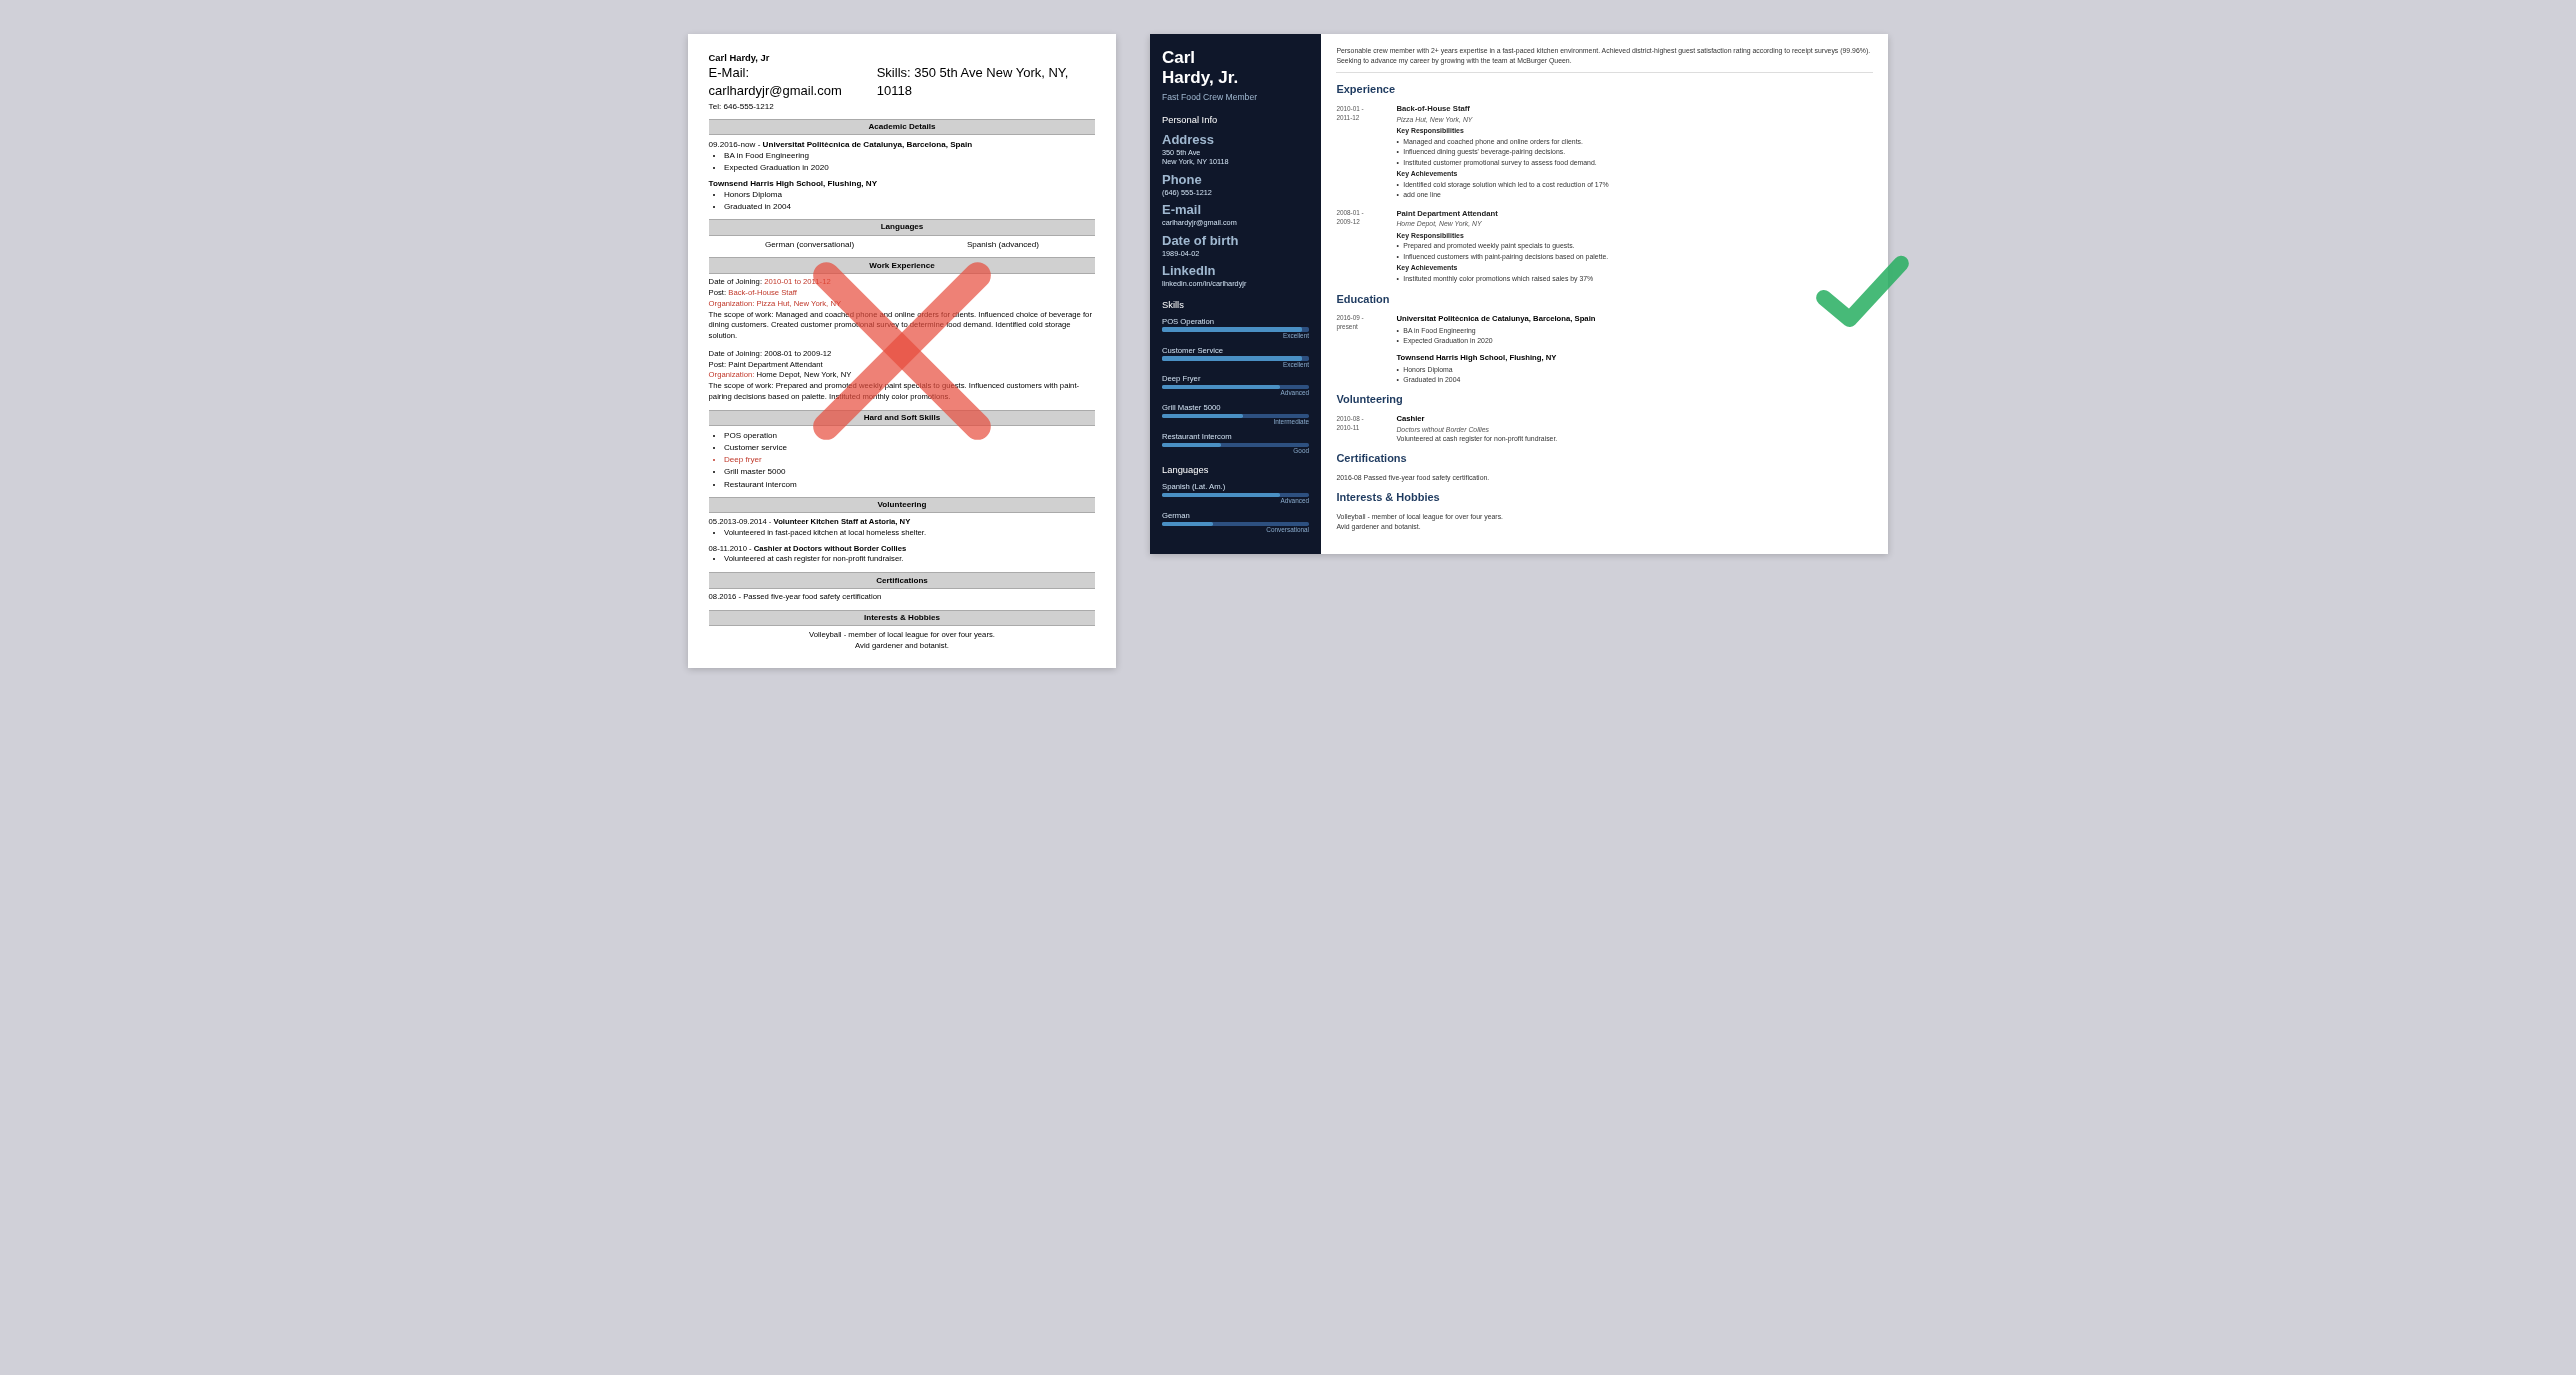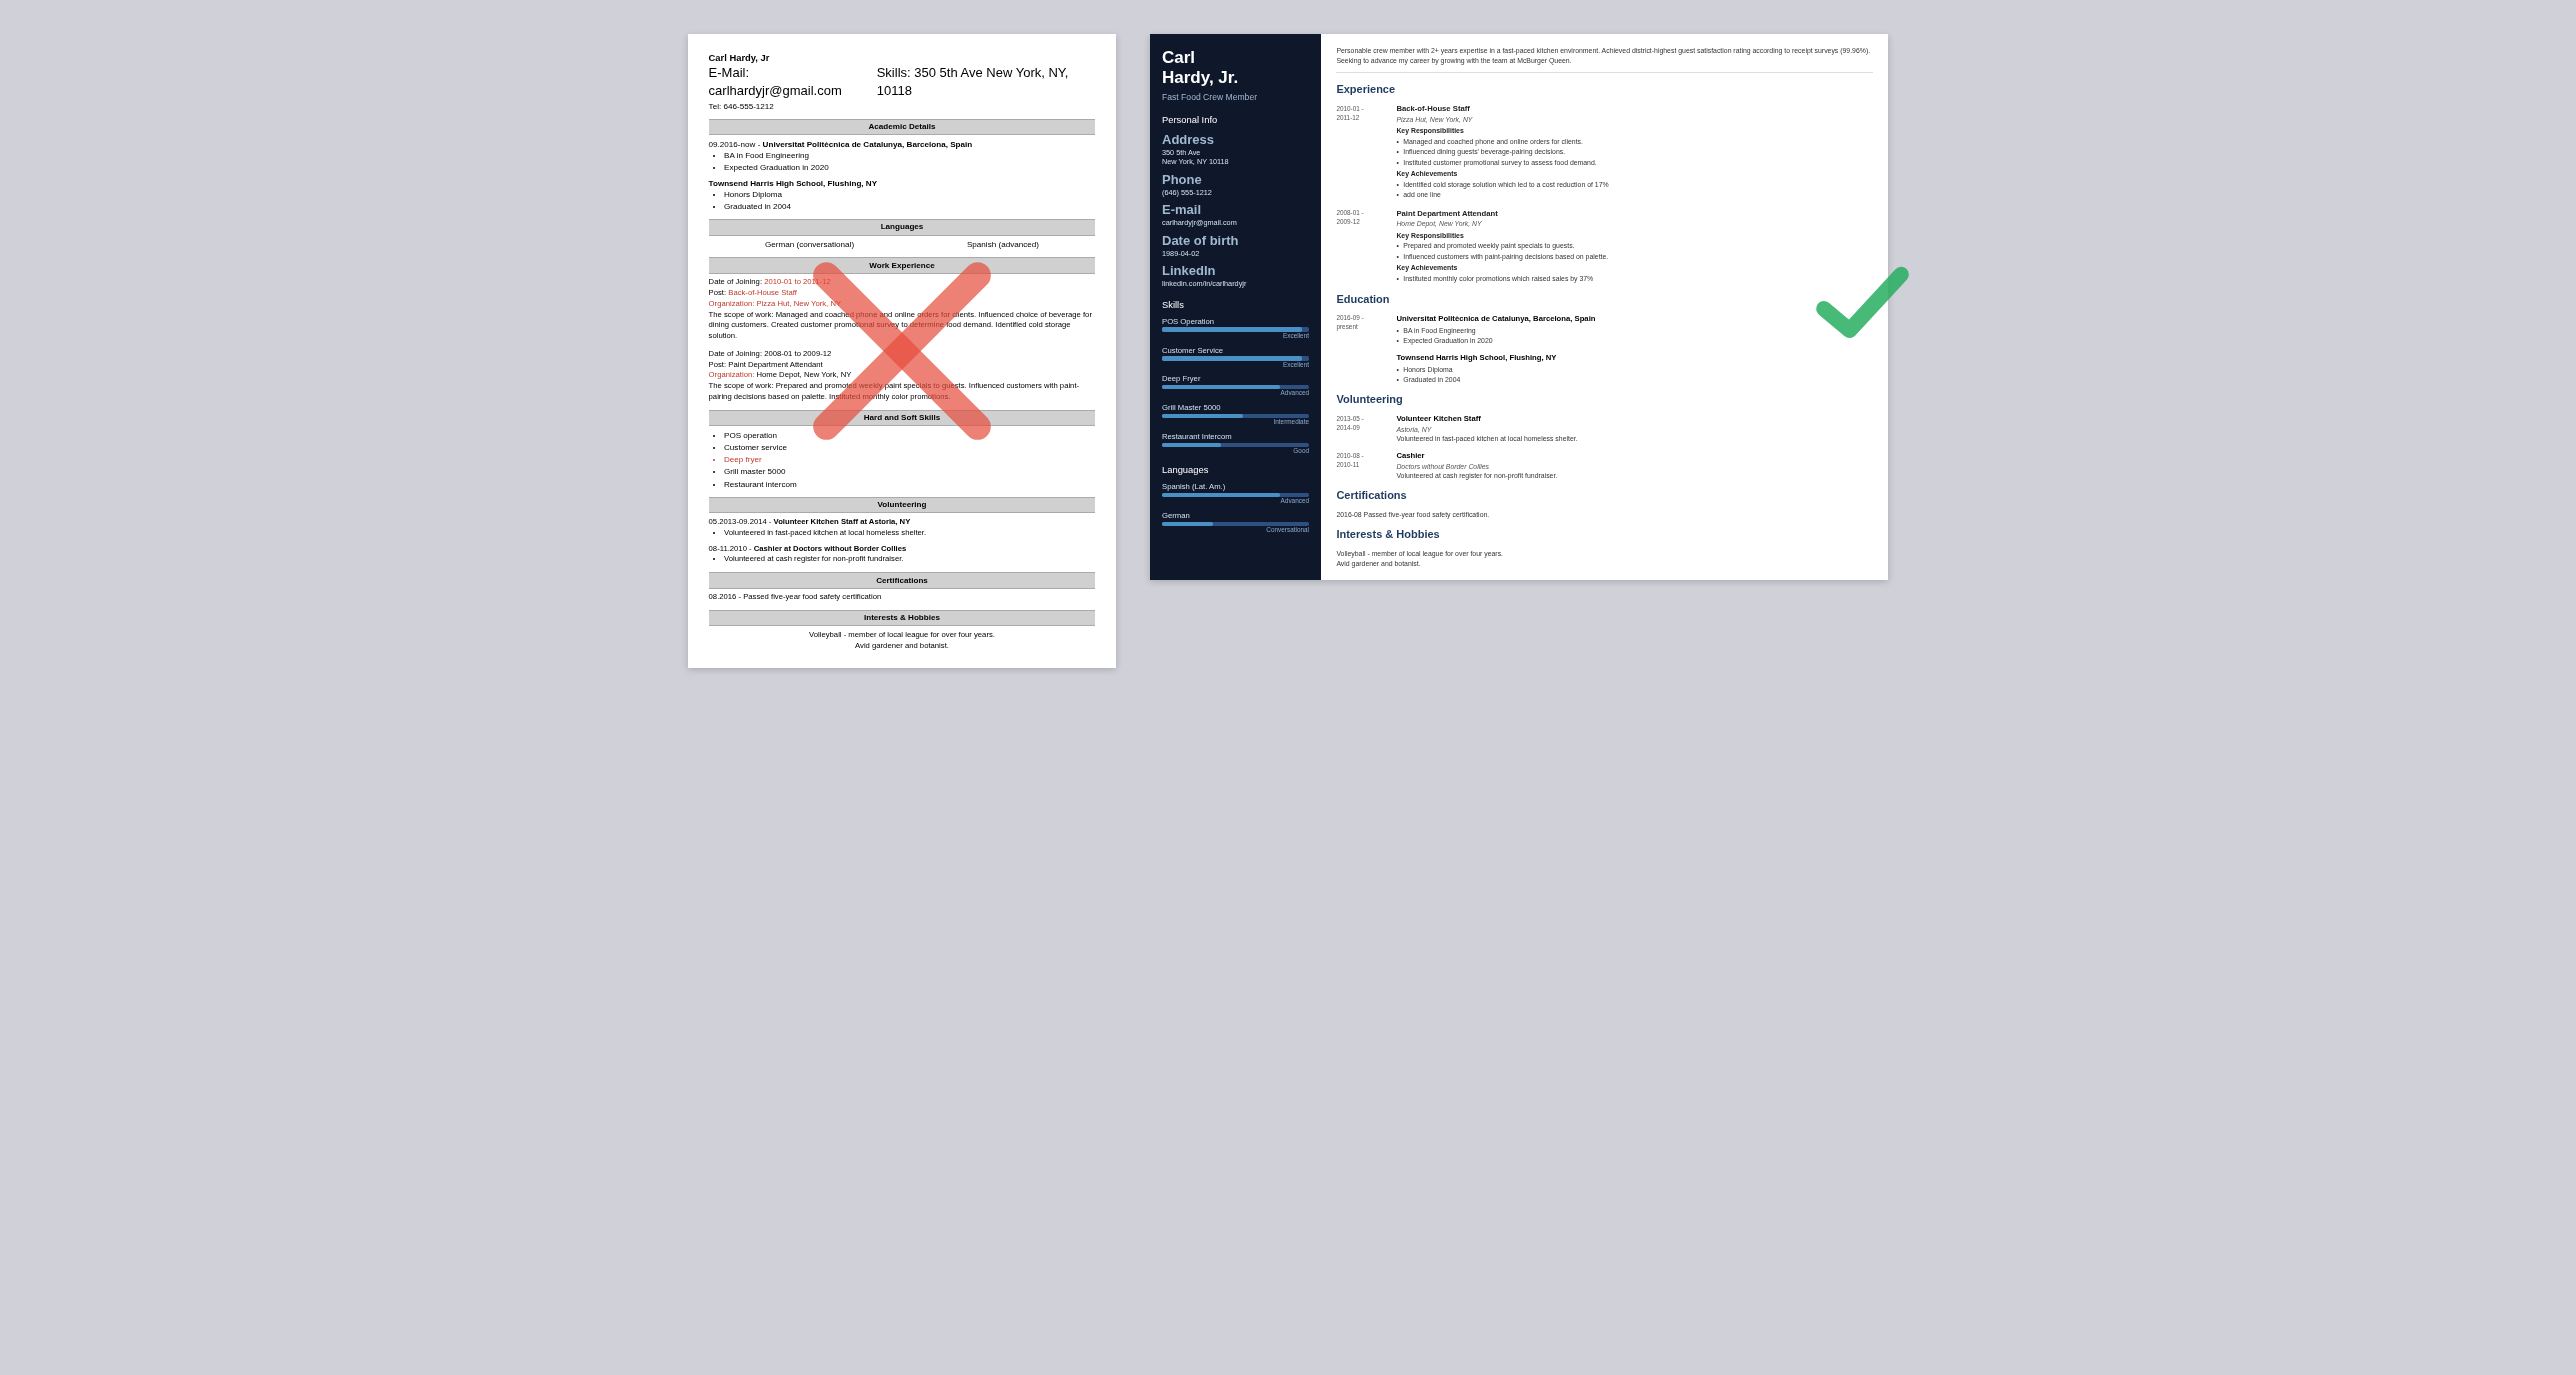"Volunteer Kitchen Staff" div.vol-entry { html: <div> <div>2013-05 -<br>2014-09</div> <div> <div>Volunteer Kitchen Staff</div> <div>Astoria, NY</div> <div>Volunteered in fast-paced kitchen at local homeless shelter.</div> </div> </div> -> none }
